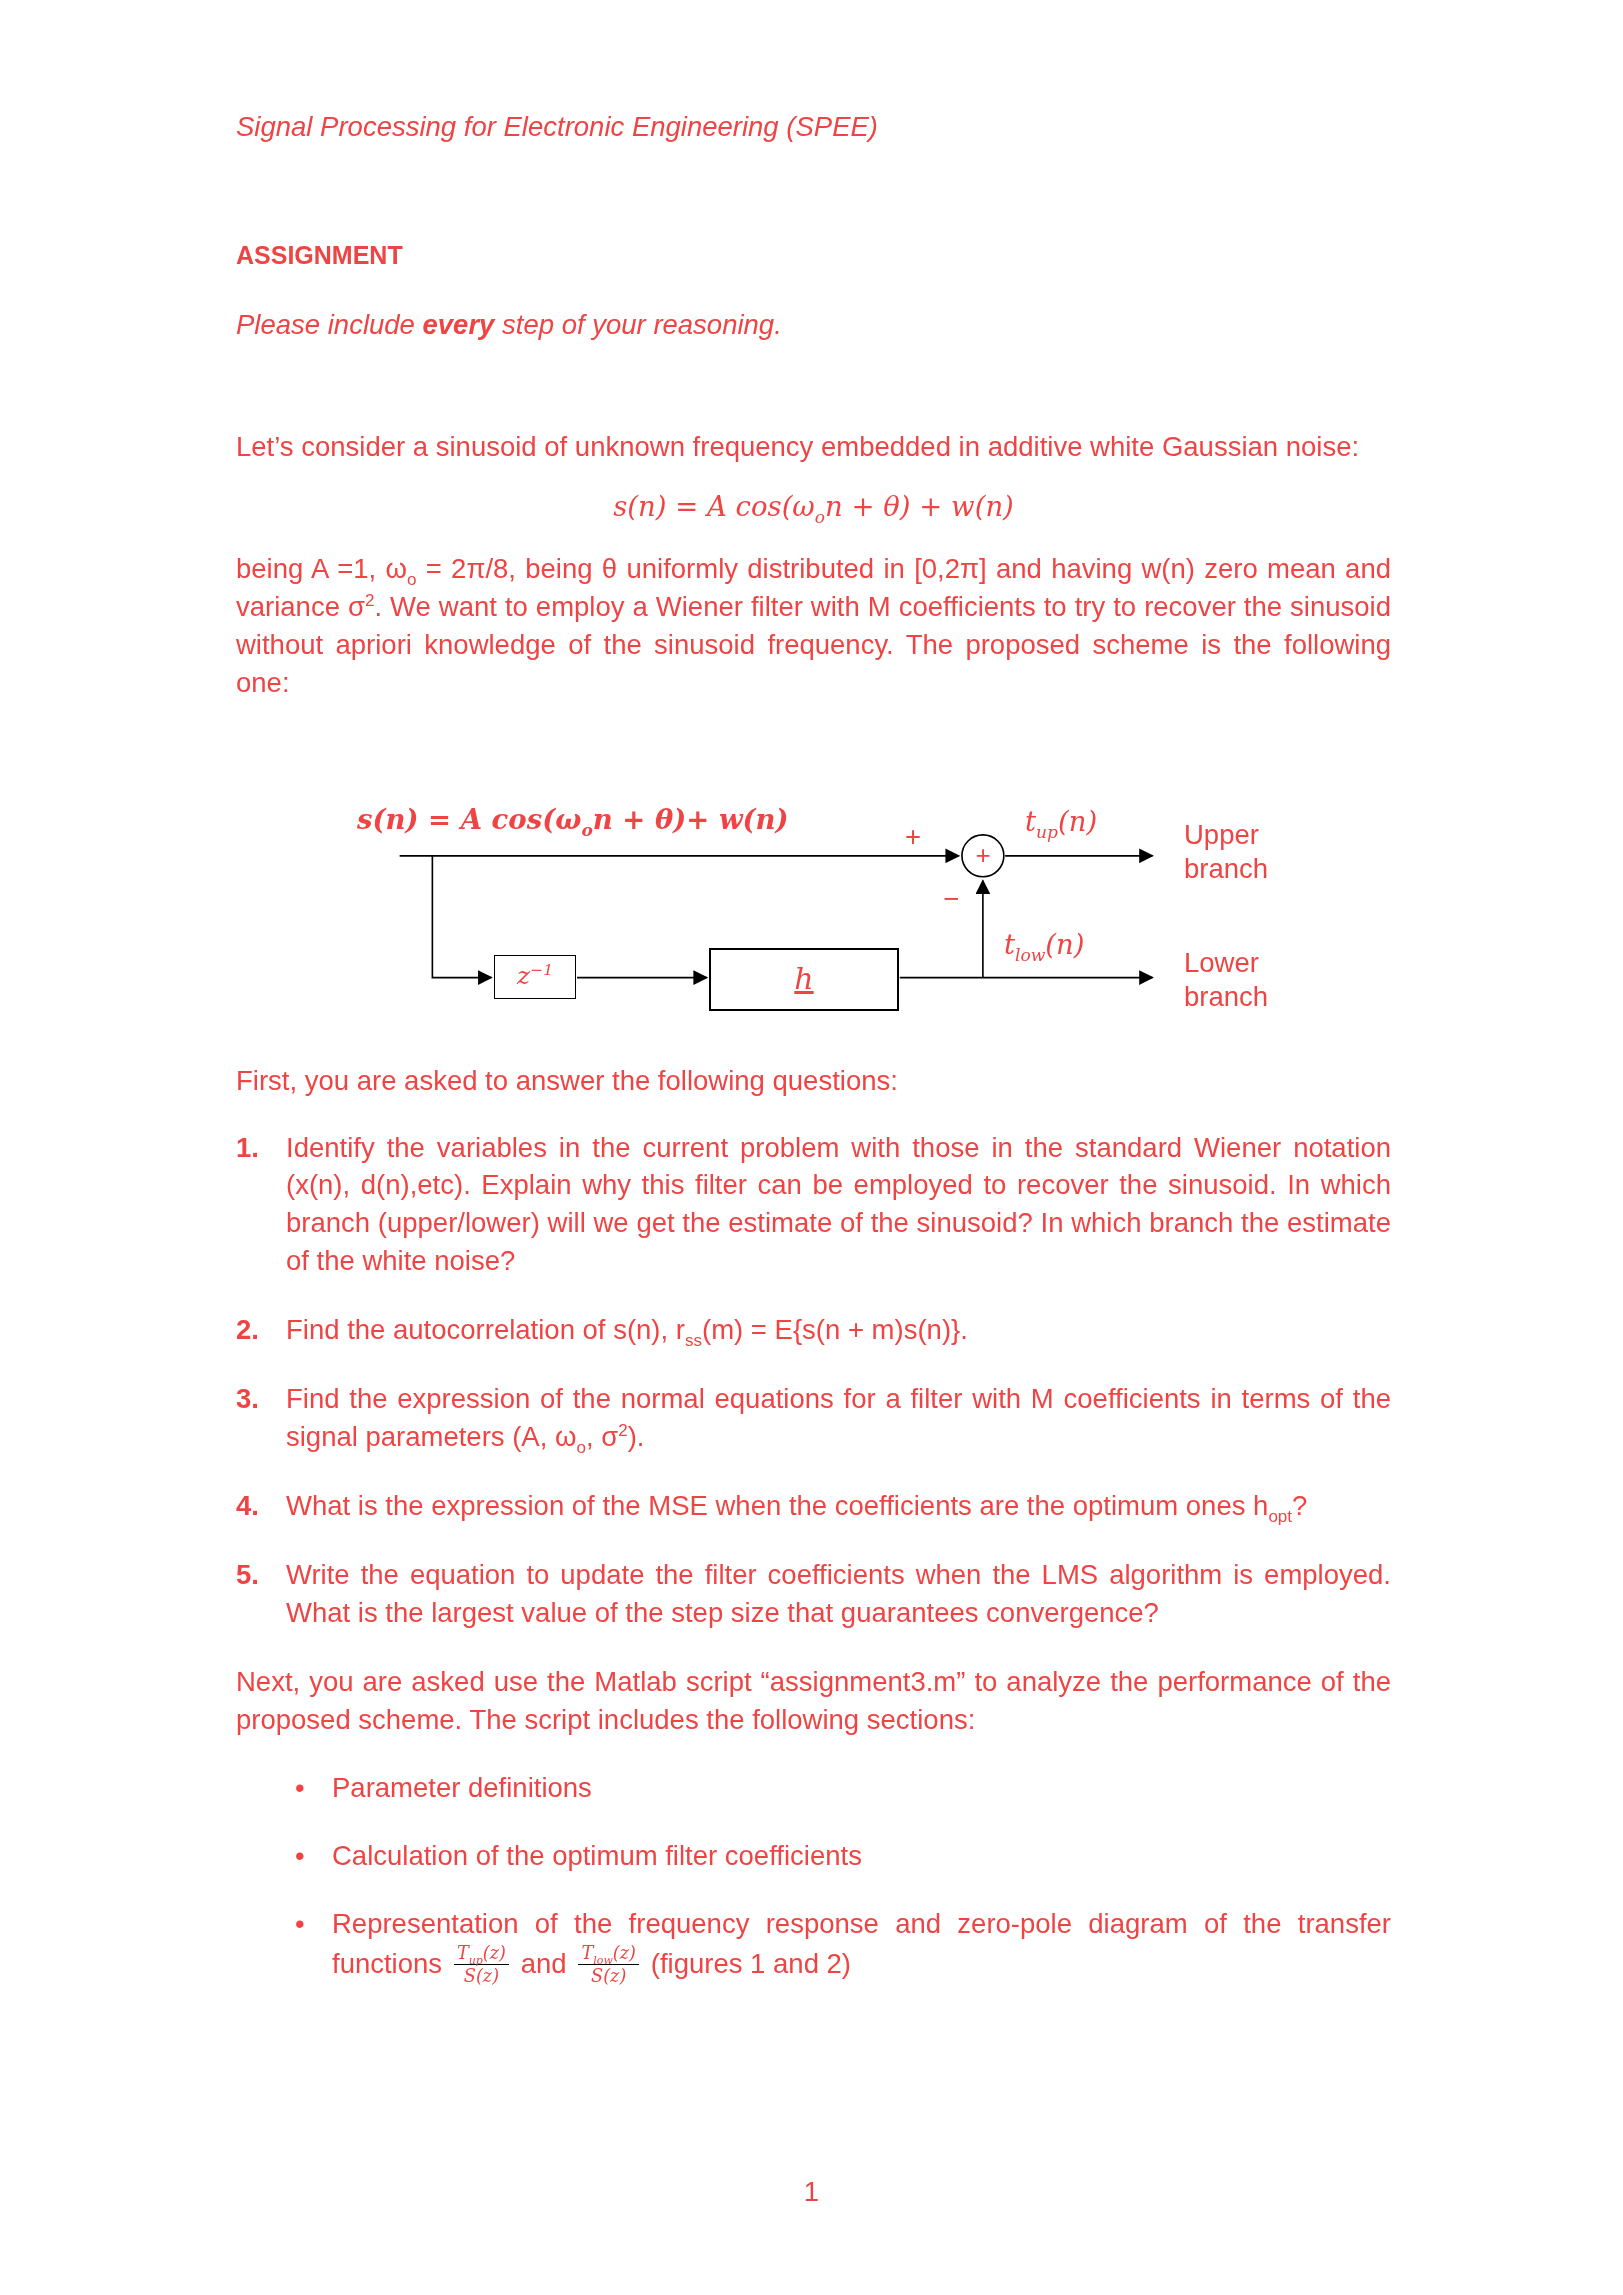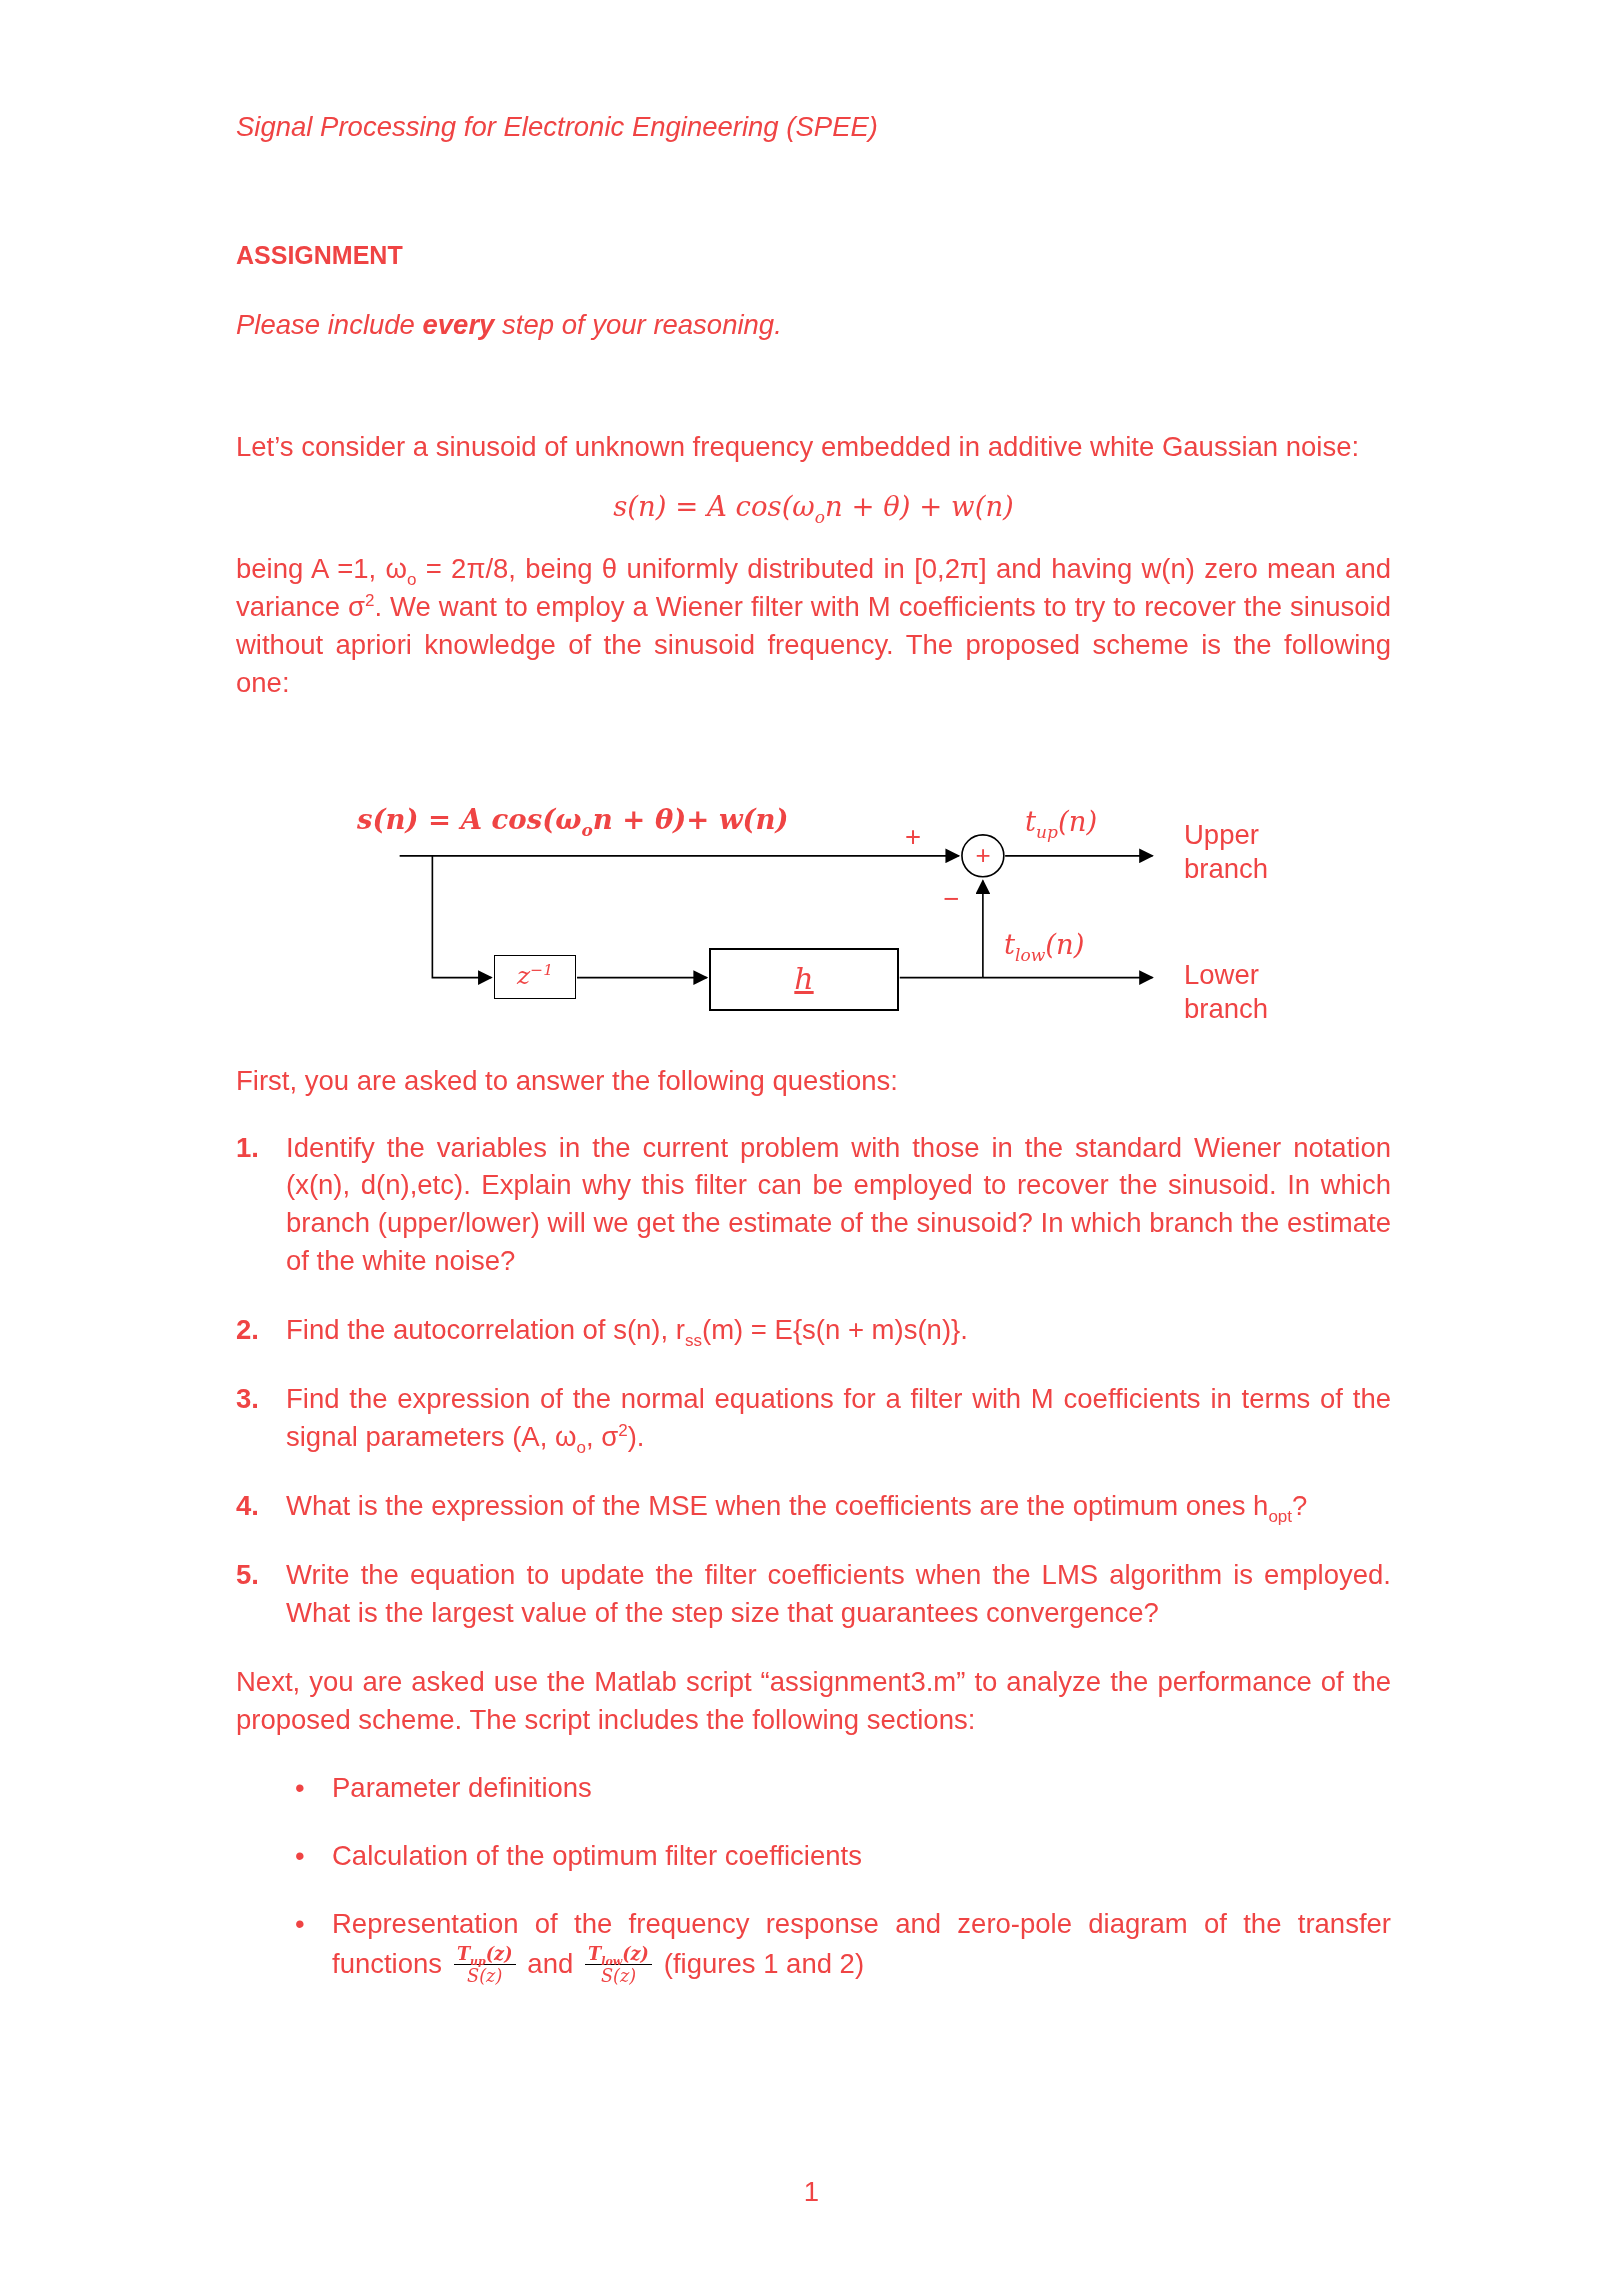"Lower branch" div.dlabel { top: 158px -> 146px }
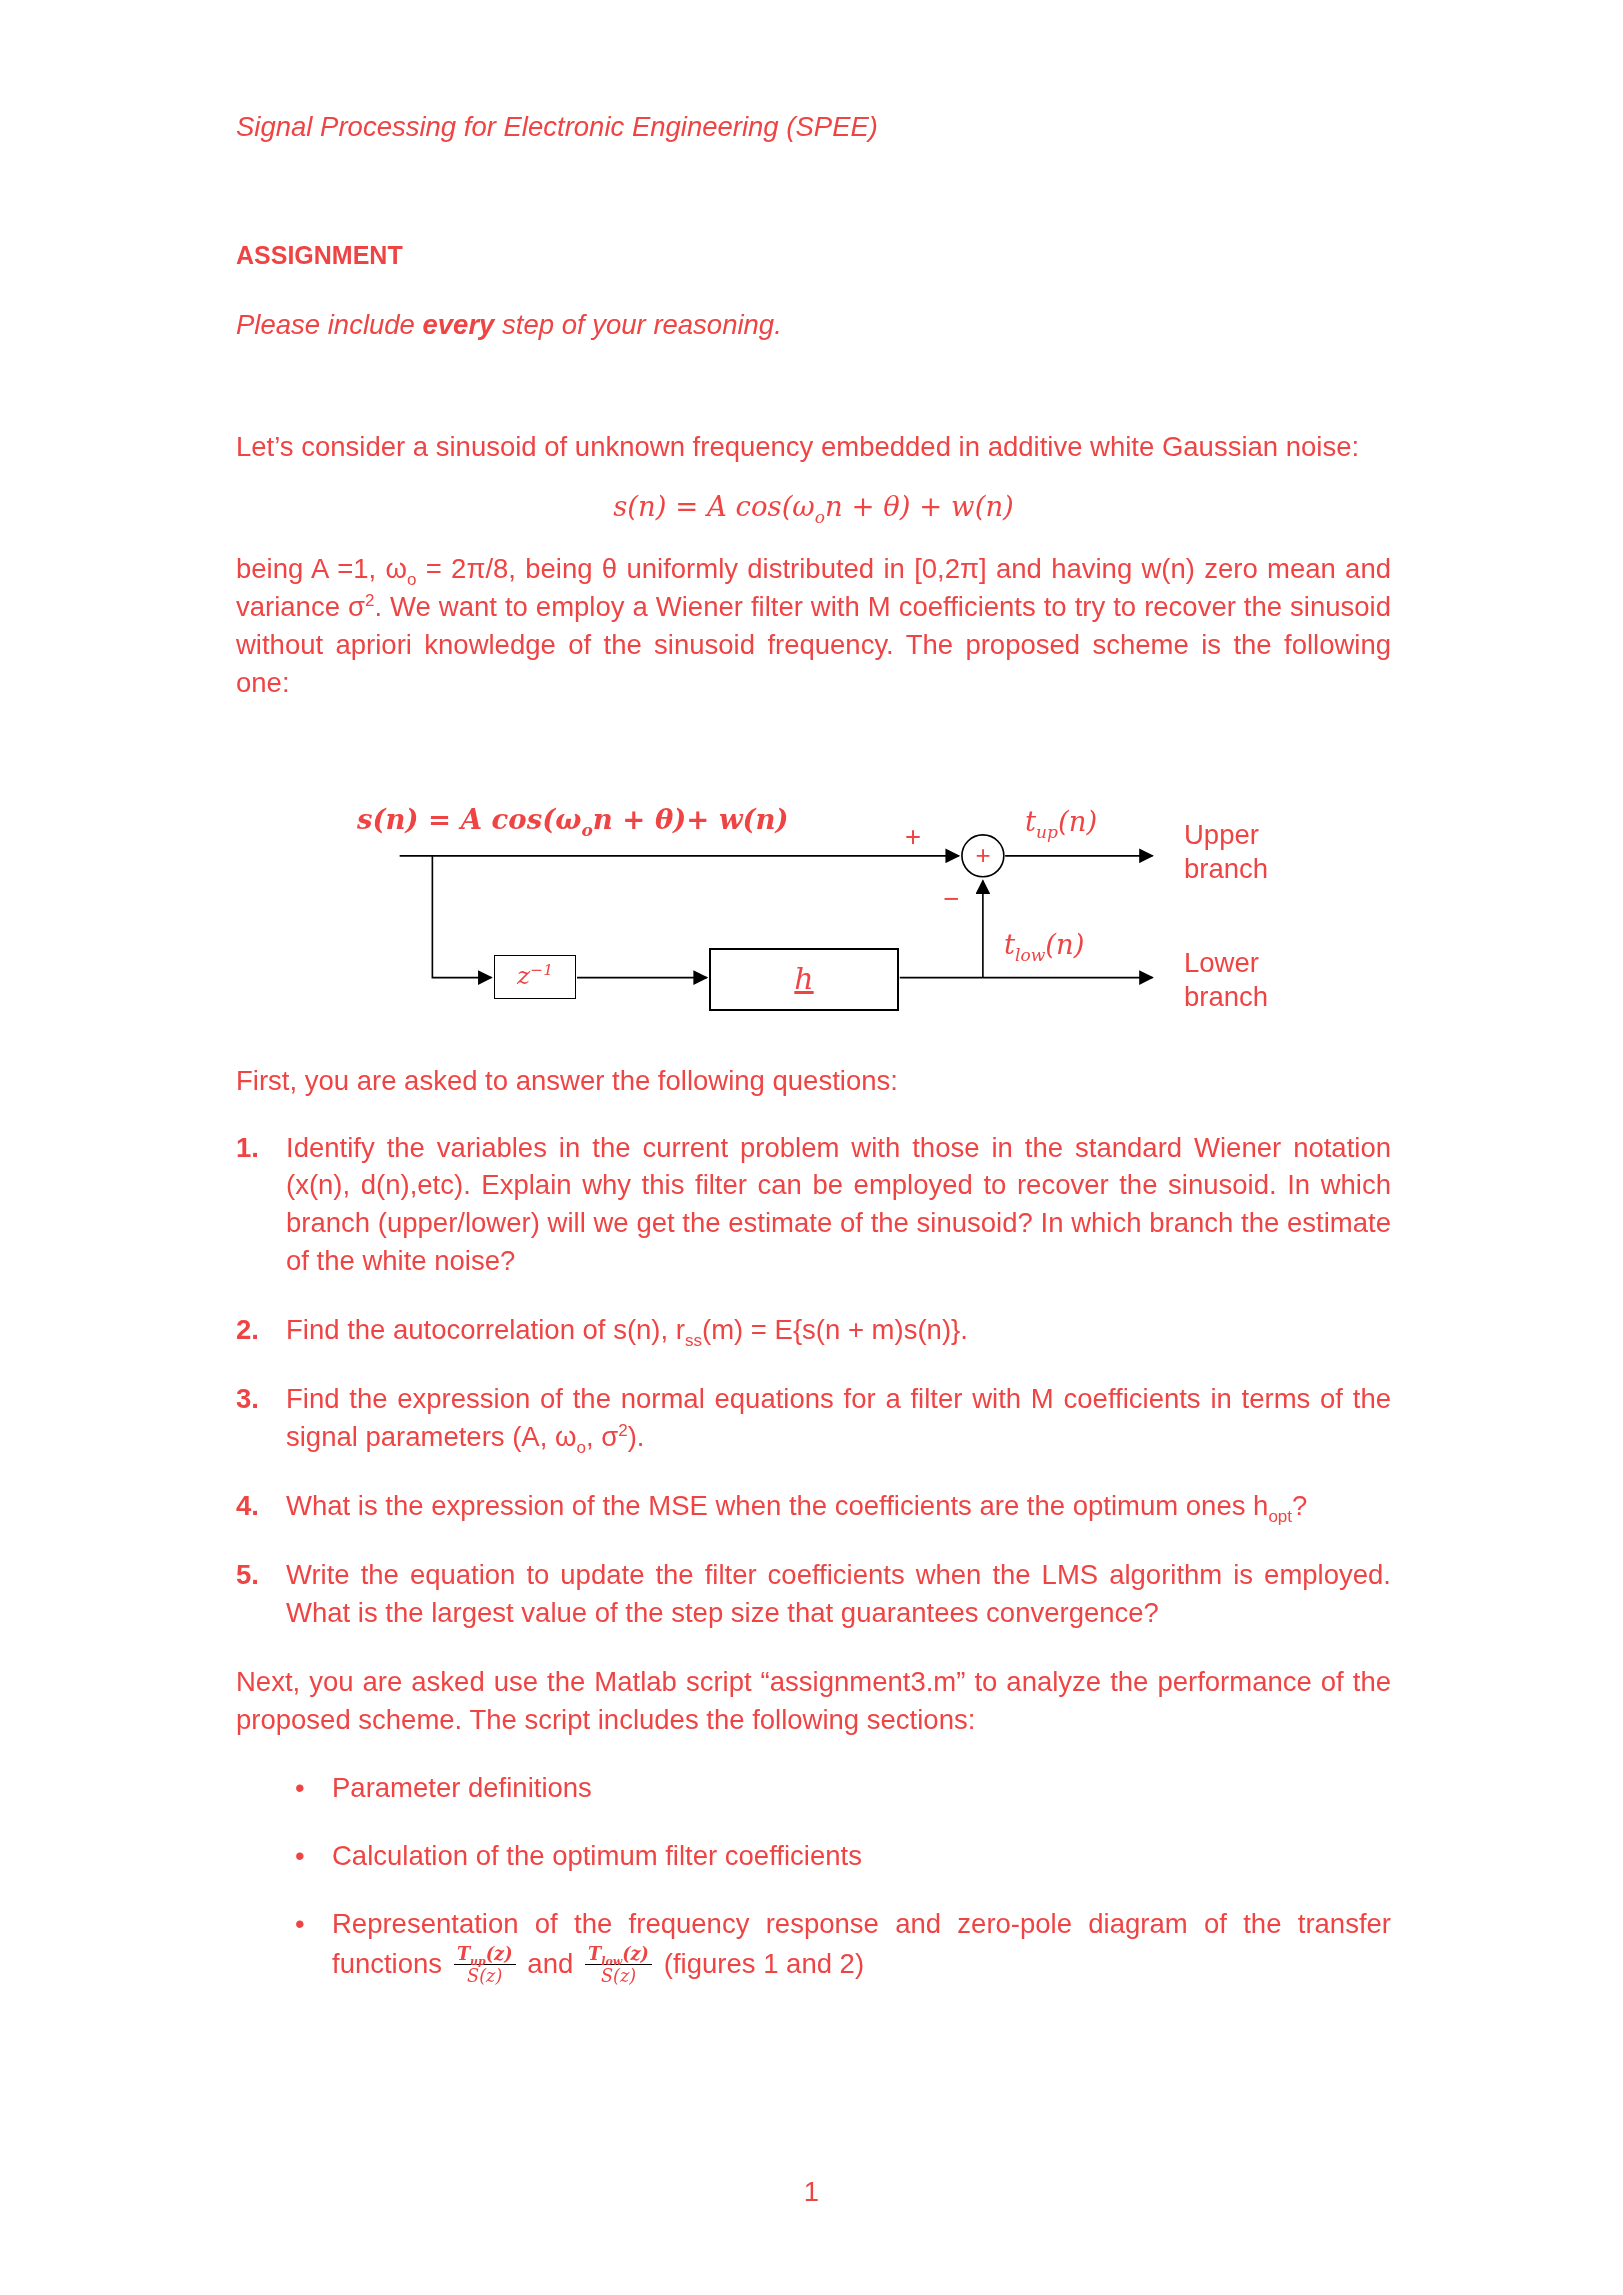"Tup(z)" .fnum { font-weight: bold -> none }
